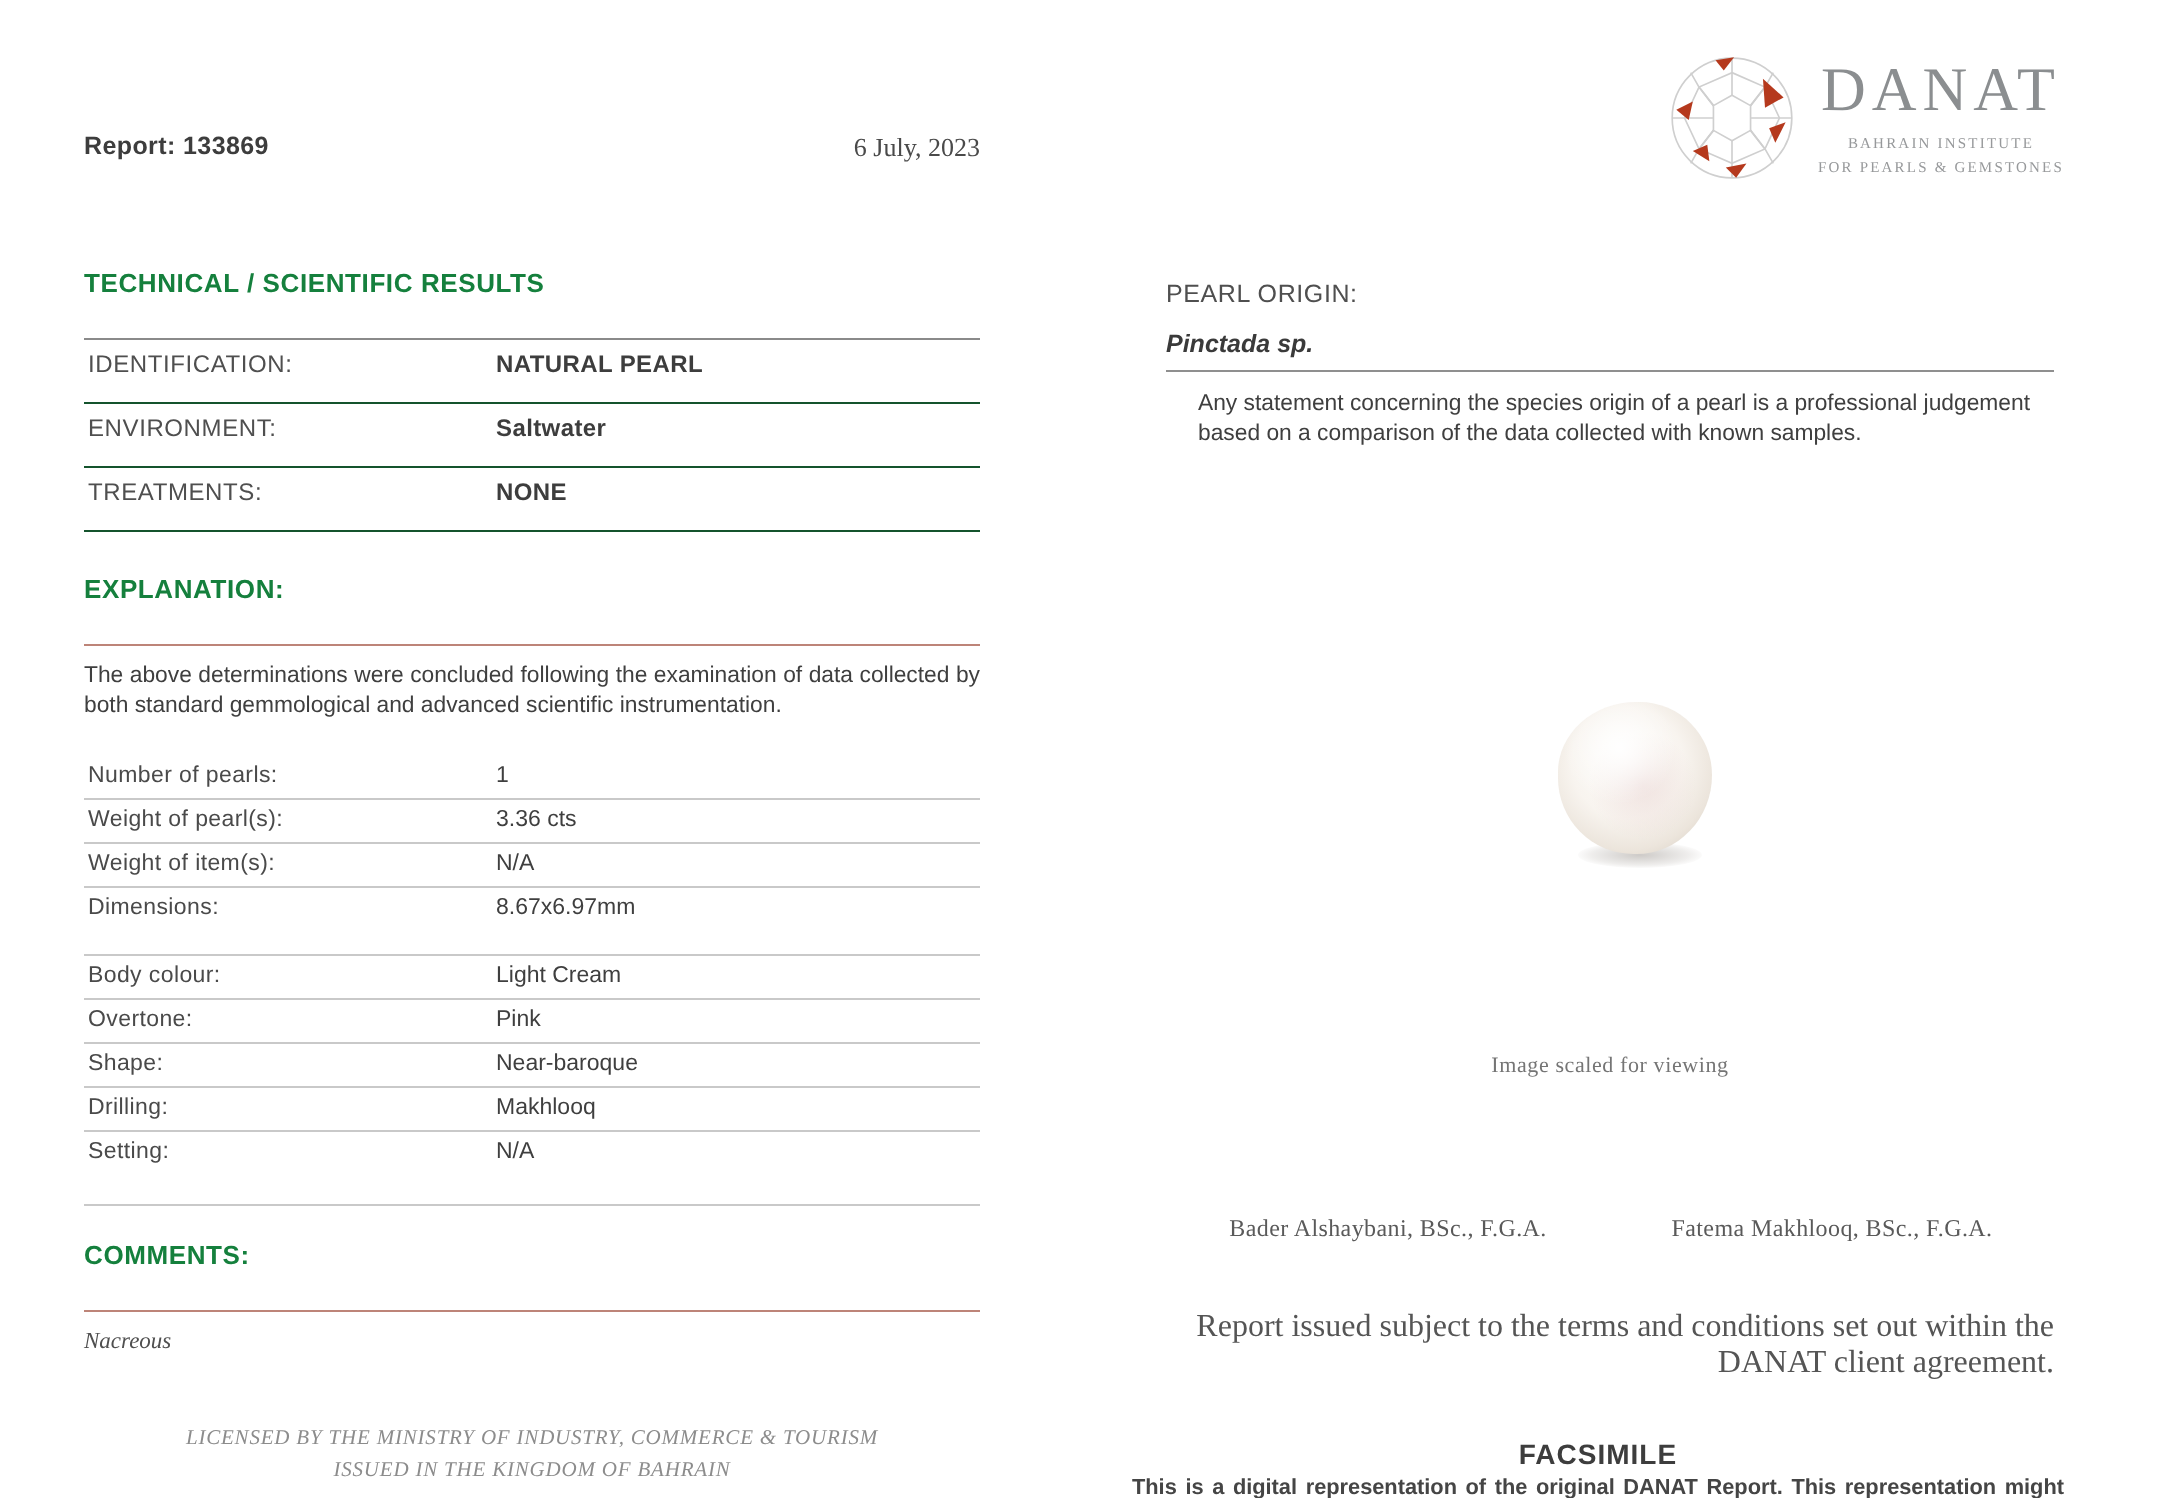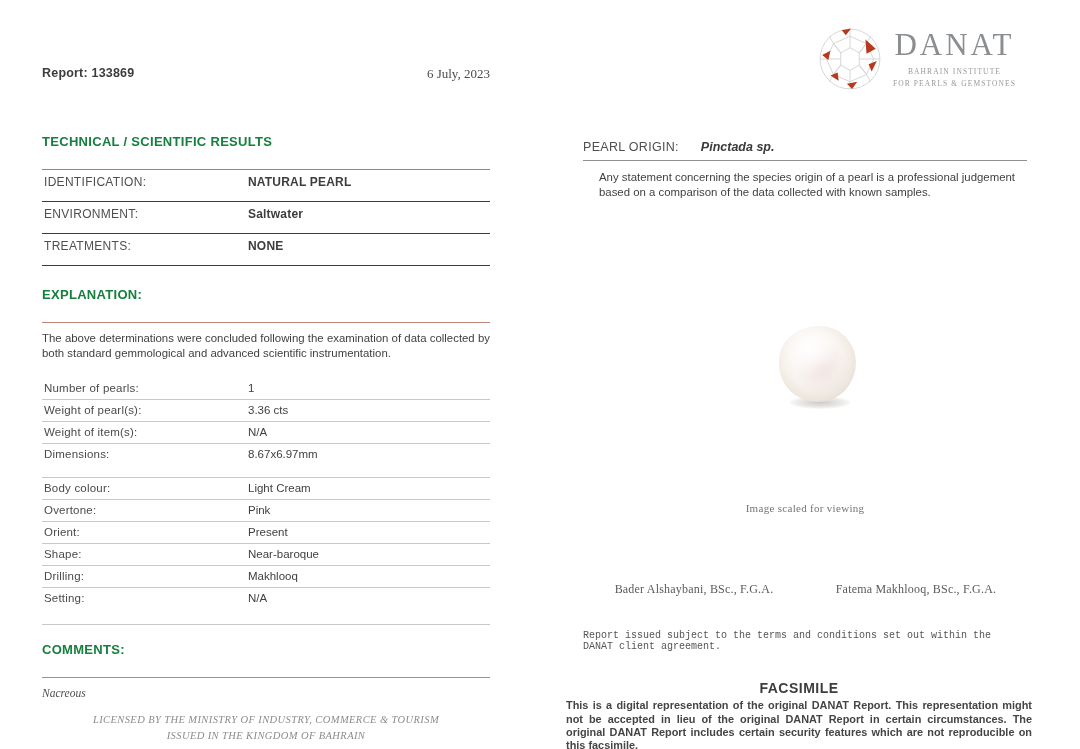"DANAT" .logo { right: 64px -> 48px }
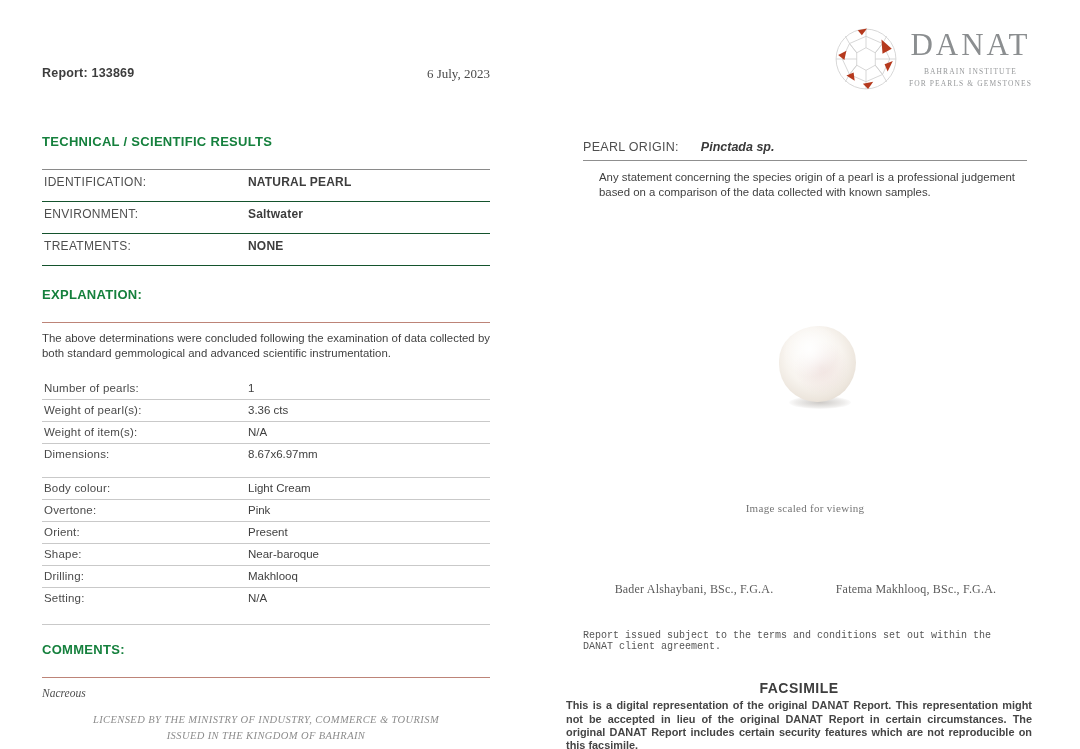"PEARL ORIGIN:" .origin-row { flex-direction: none -> column; gap: 22px -> 11px }
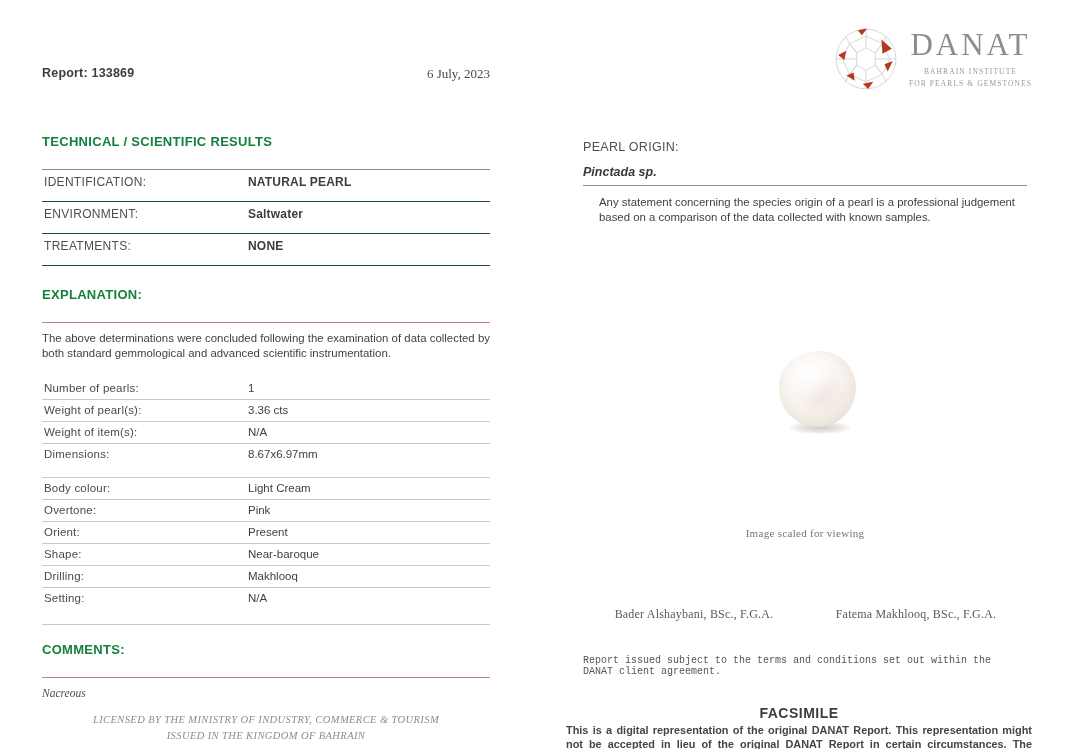"Orient:" div.detail-row { html: <div> <span>Orient:</span> <span>Present</span> </div> -> none }
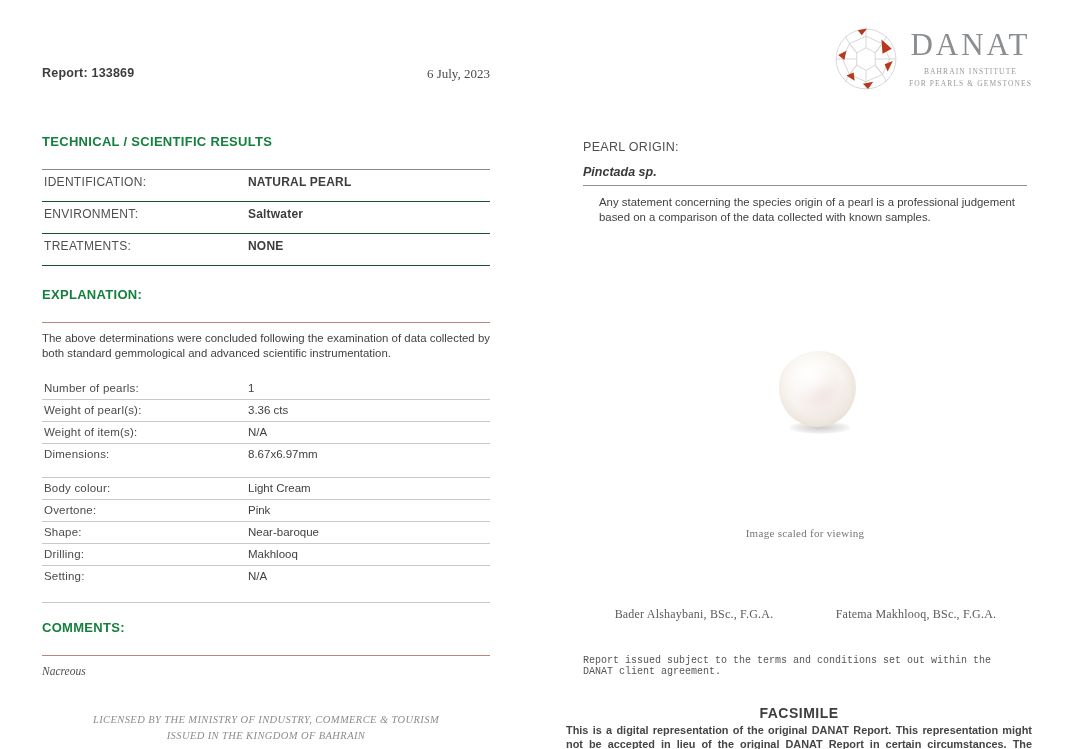"Report issued subject to the" .terms { font-family: Liberation Mono, monospace -> Liberation Serif, serif; font-size: 10px -> 16px; text-align: left -> right }
